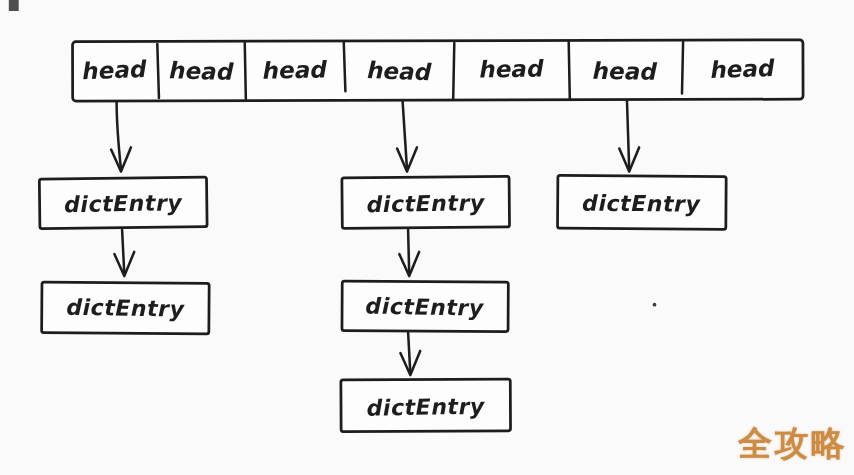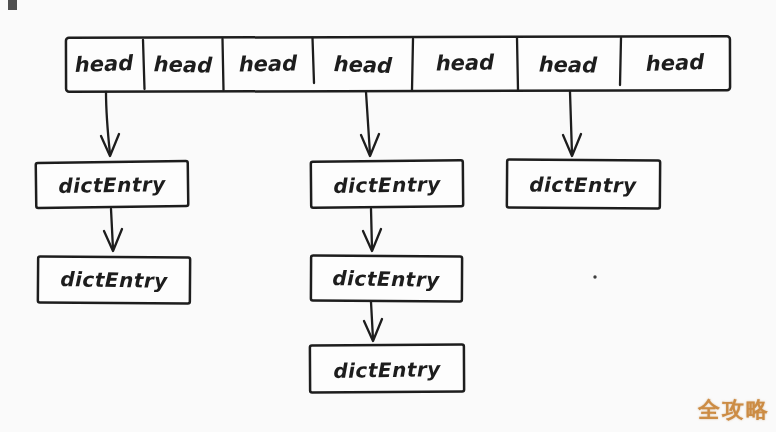"全攻略" .watermark { font-size: 22px -> 31px }
